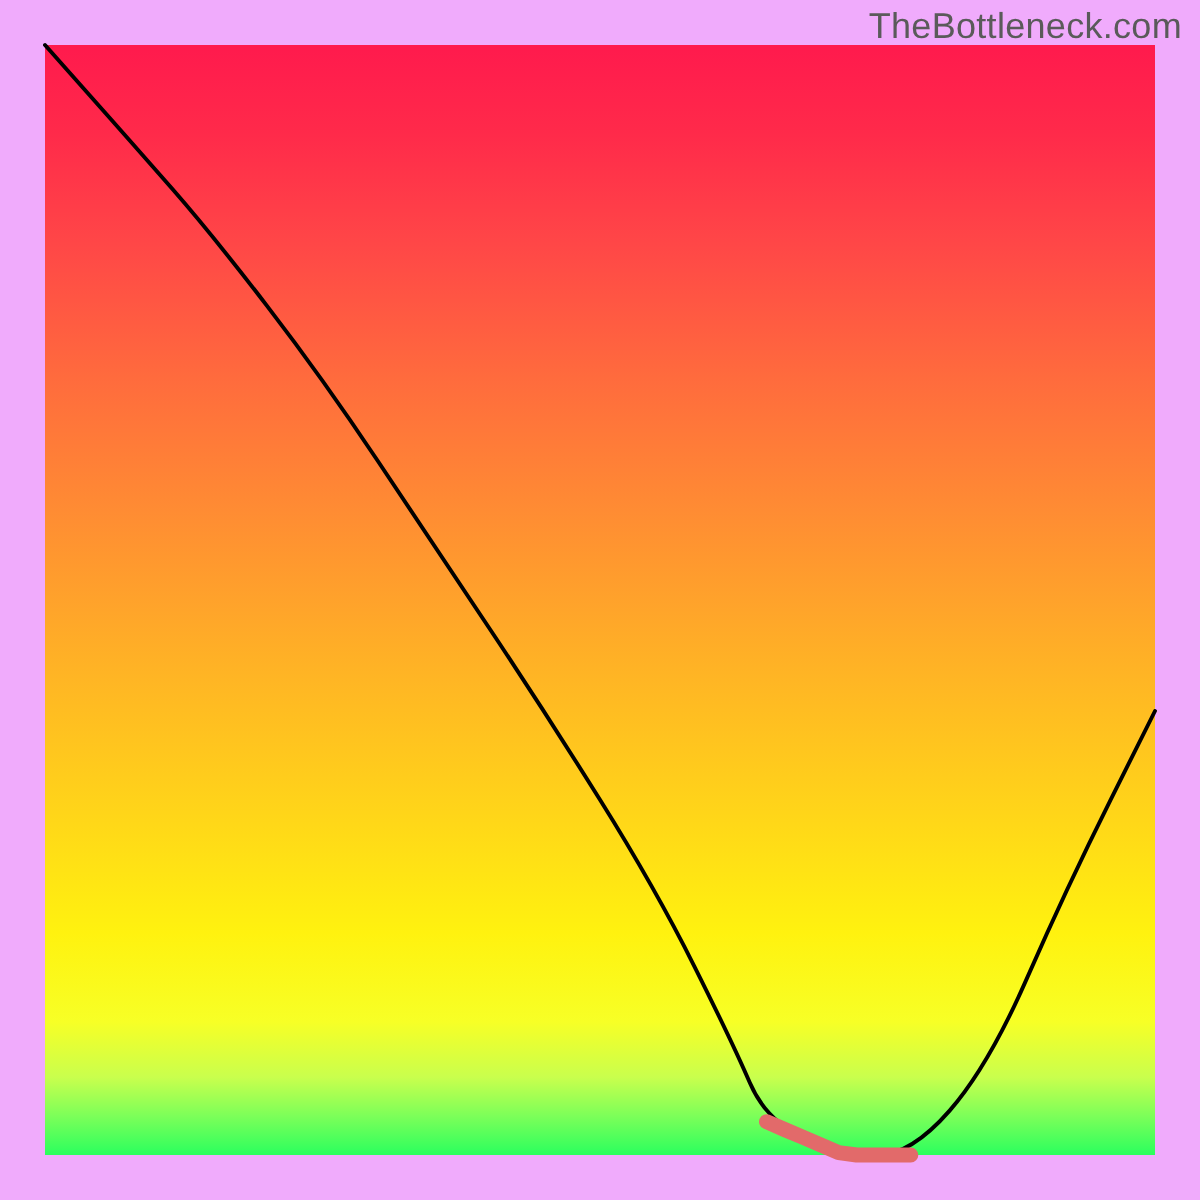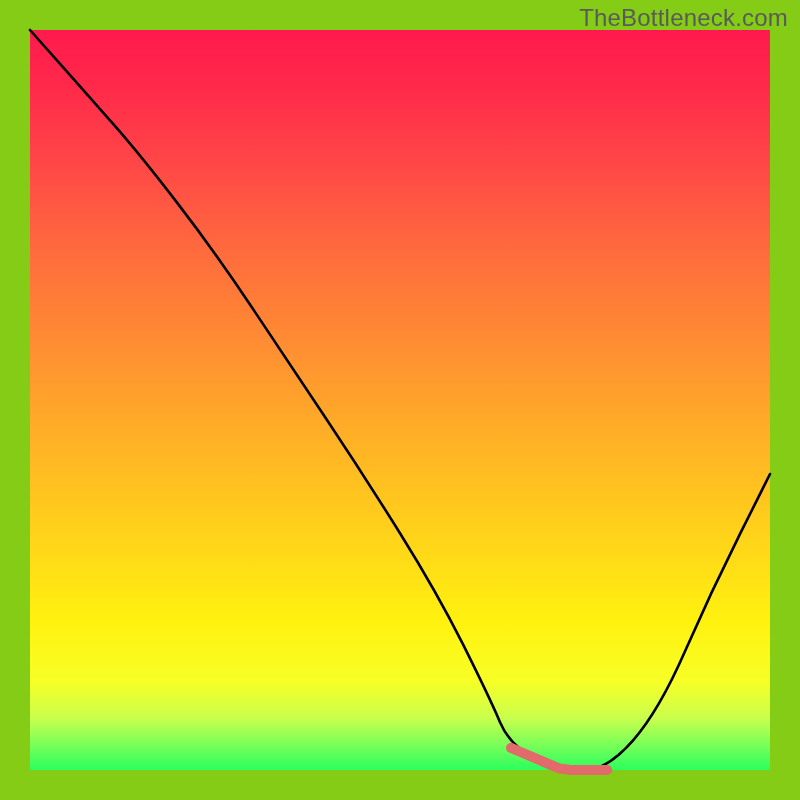"TheBottleneck.com" .outer { background: #84cc16 -> #f0abfc }
